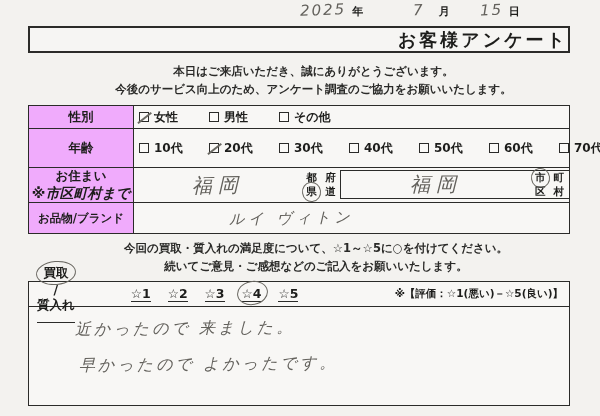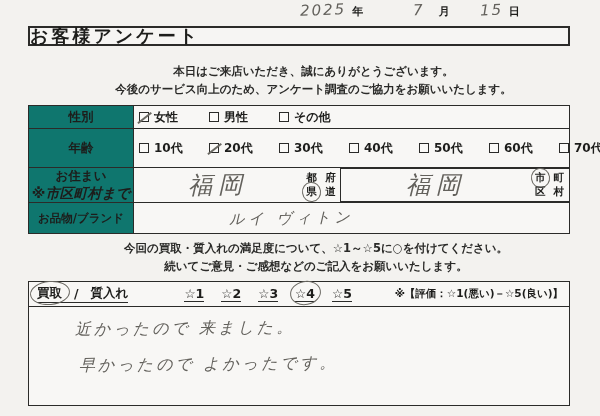"お客様アンケート" .title-box { height: 20px -> 27px; justify-content: flex-start -> flex-end }
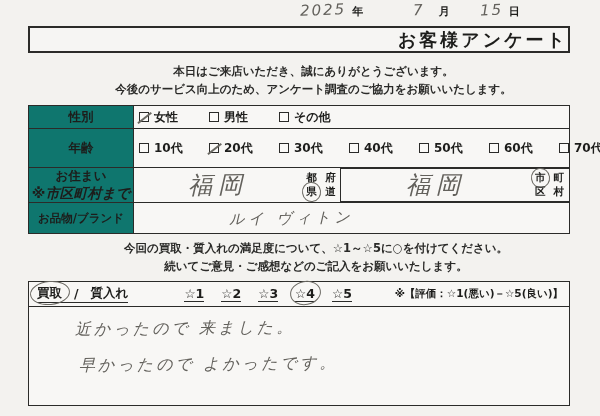"性別" .label-cell { background: #0f766e -> #f0abfc }
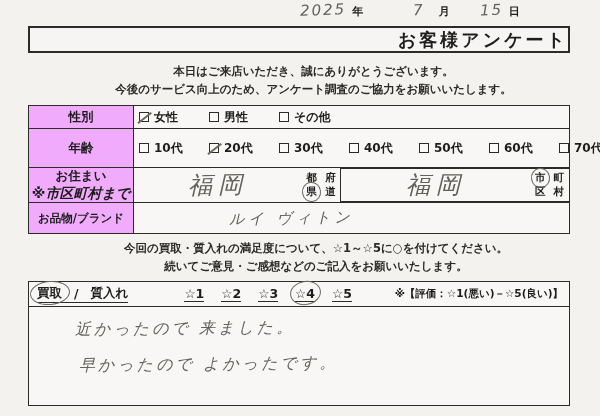"福岡" .hw-big { font-size: 24px -> 20px }
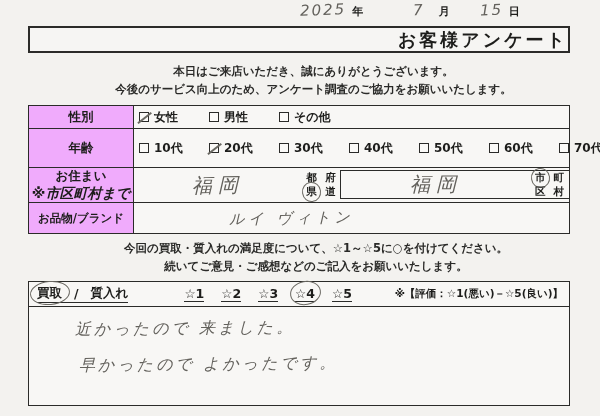"買取" .u { flex-direction: none -> column; padding-bottom: 0 -> 8px }
